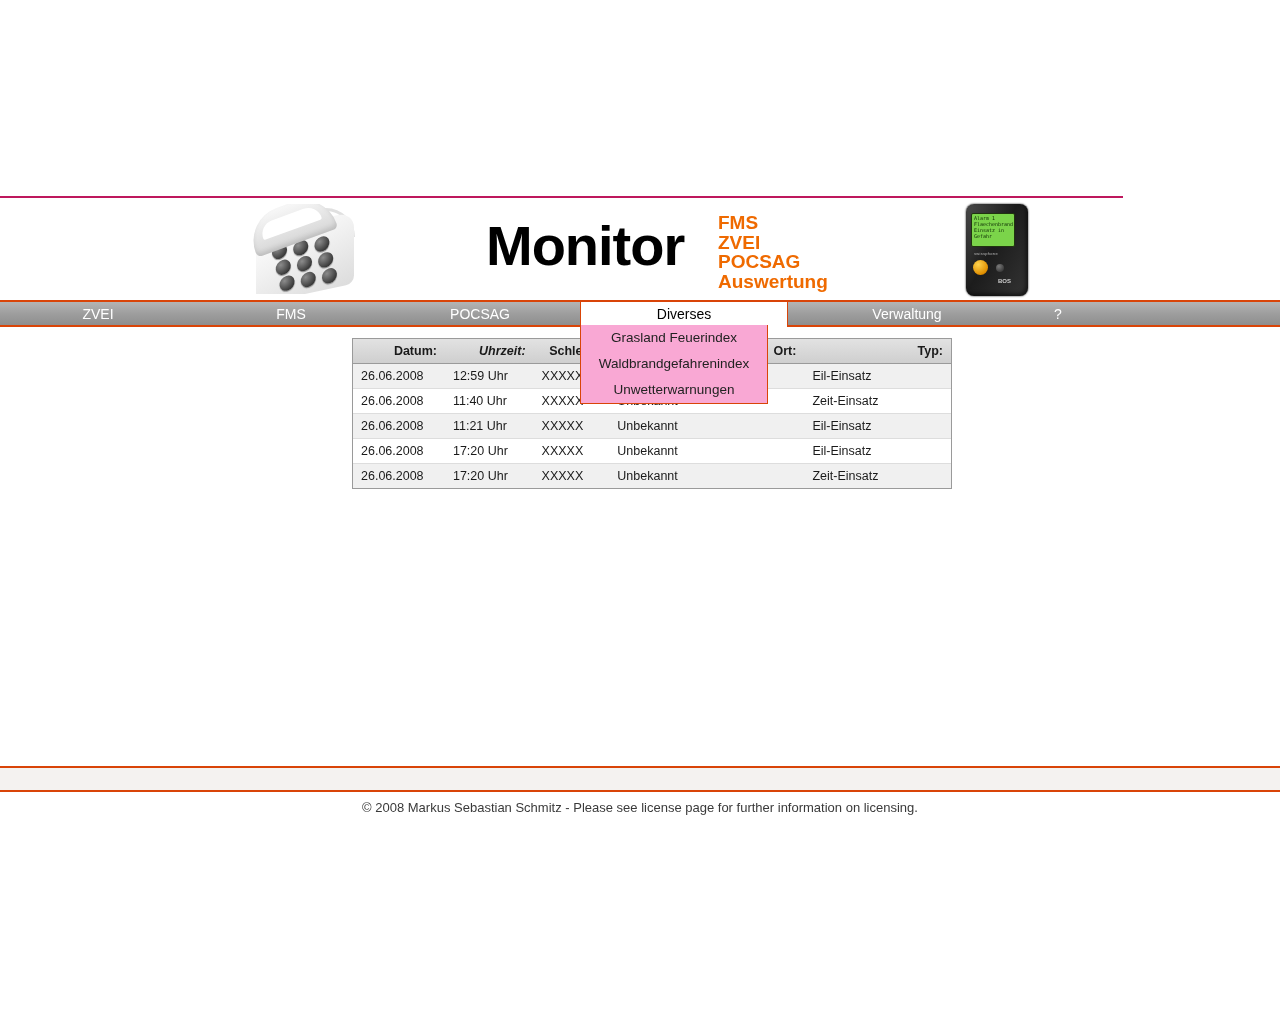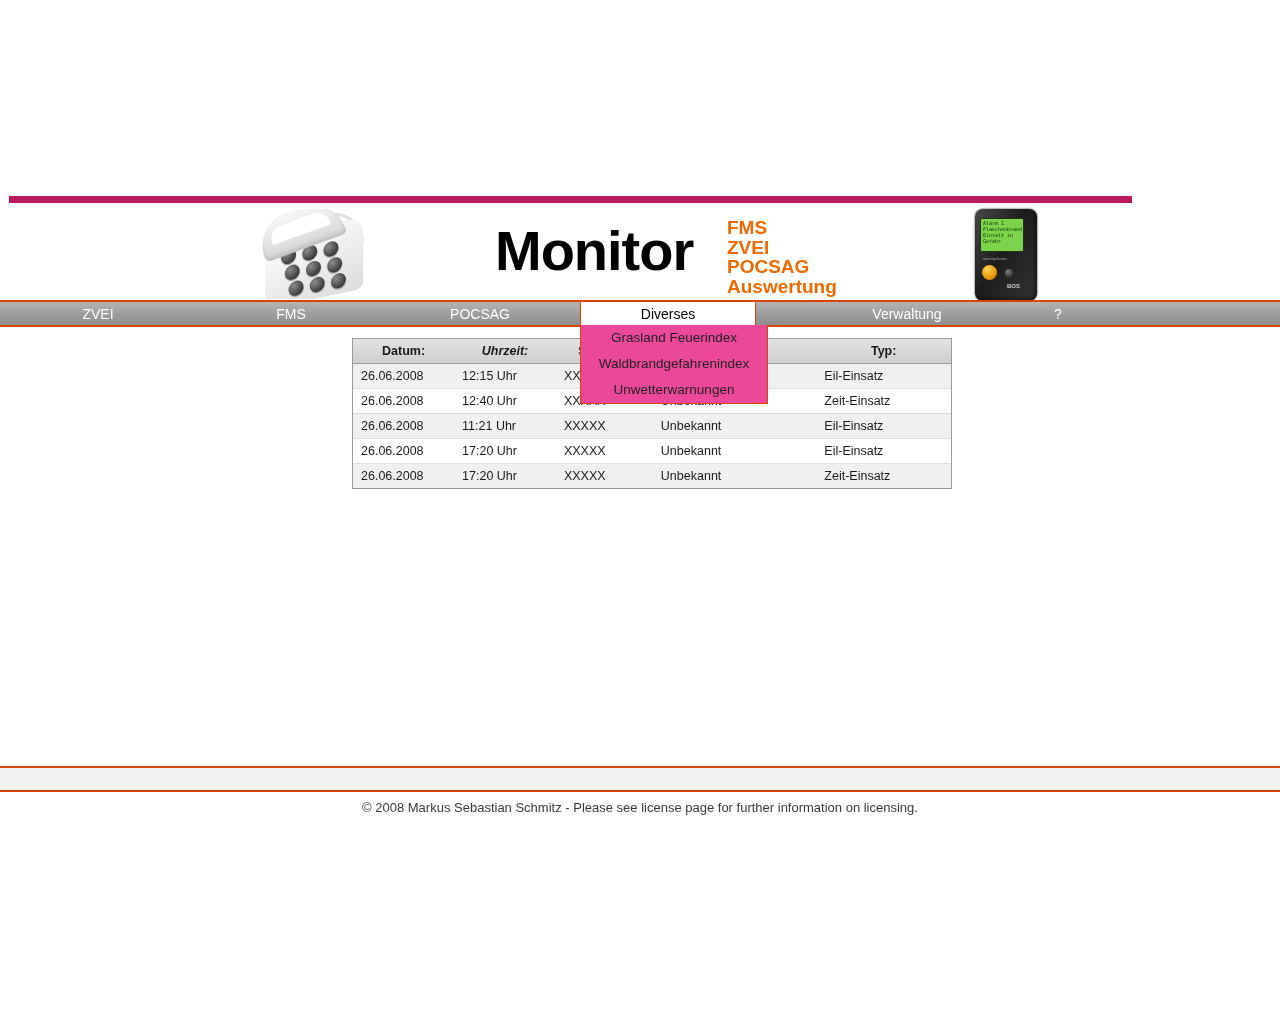"Monitor" #header { border-top: 7px solid #be185d -> 2px solid #be185d; left: 9px -> 0 }
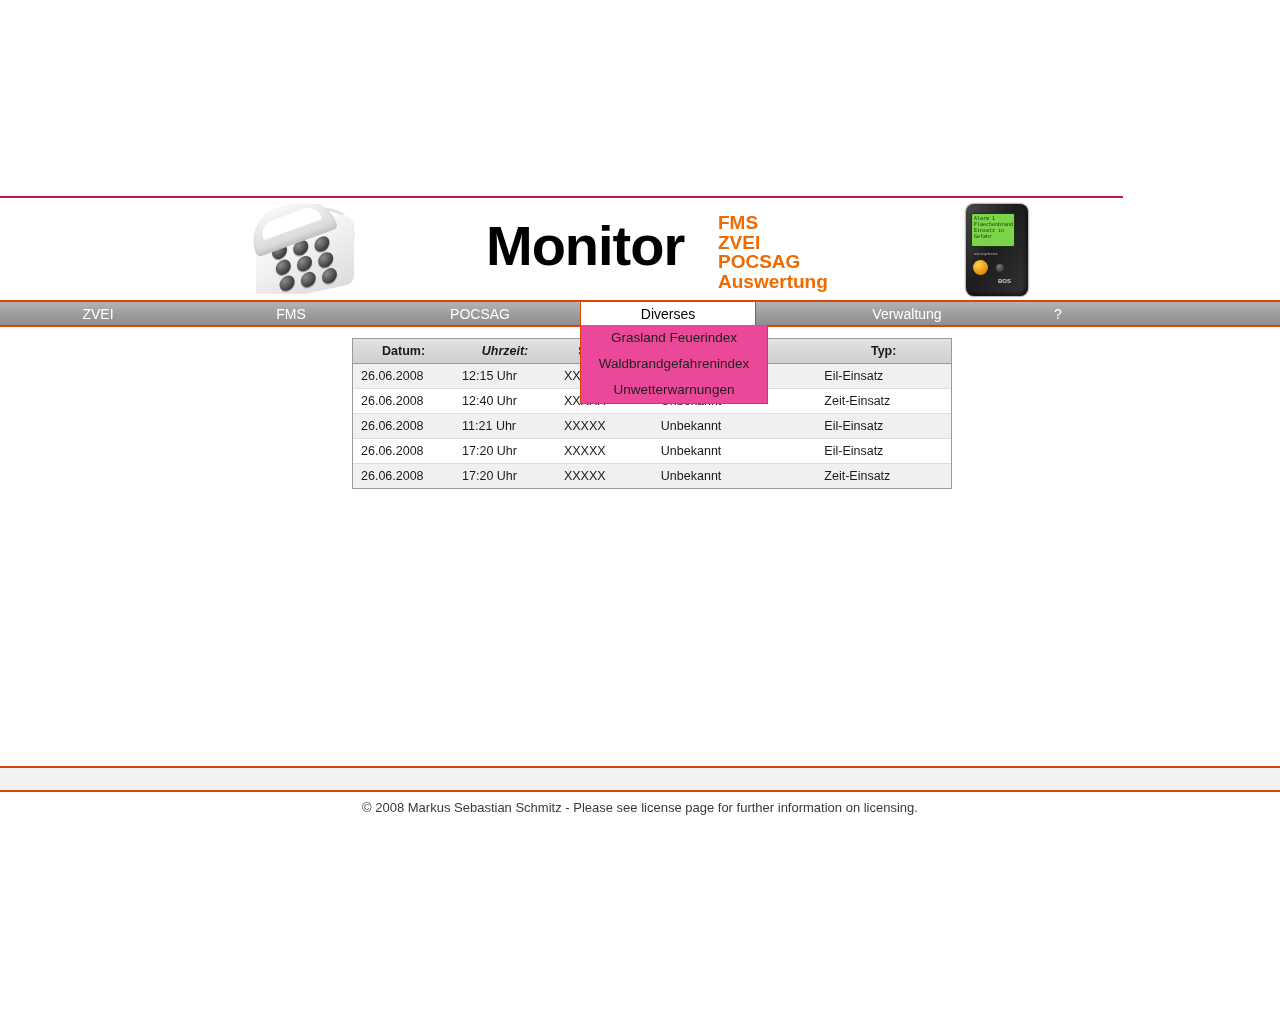"Diverses" div.nav-item { width: 176px -> 208px }
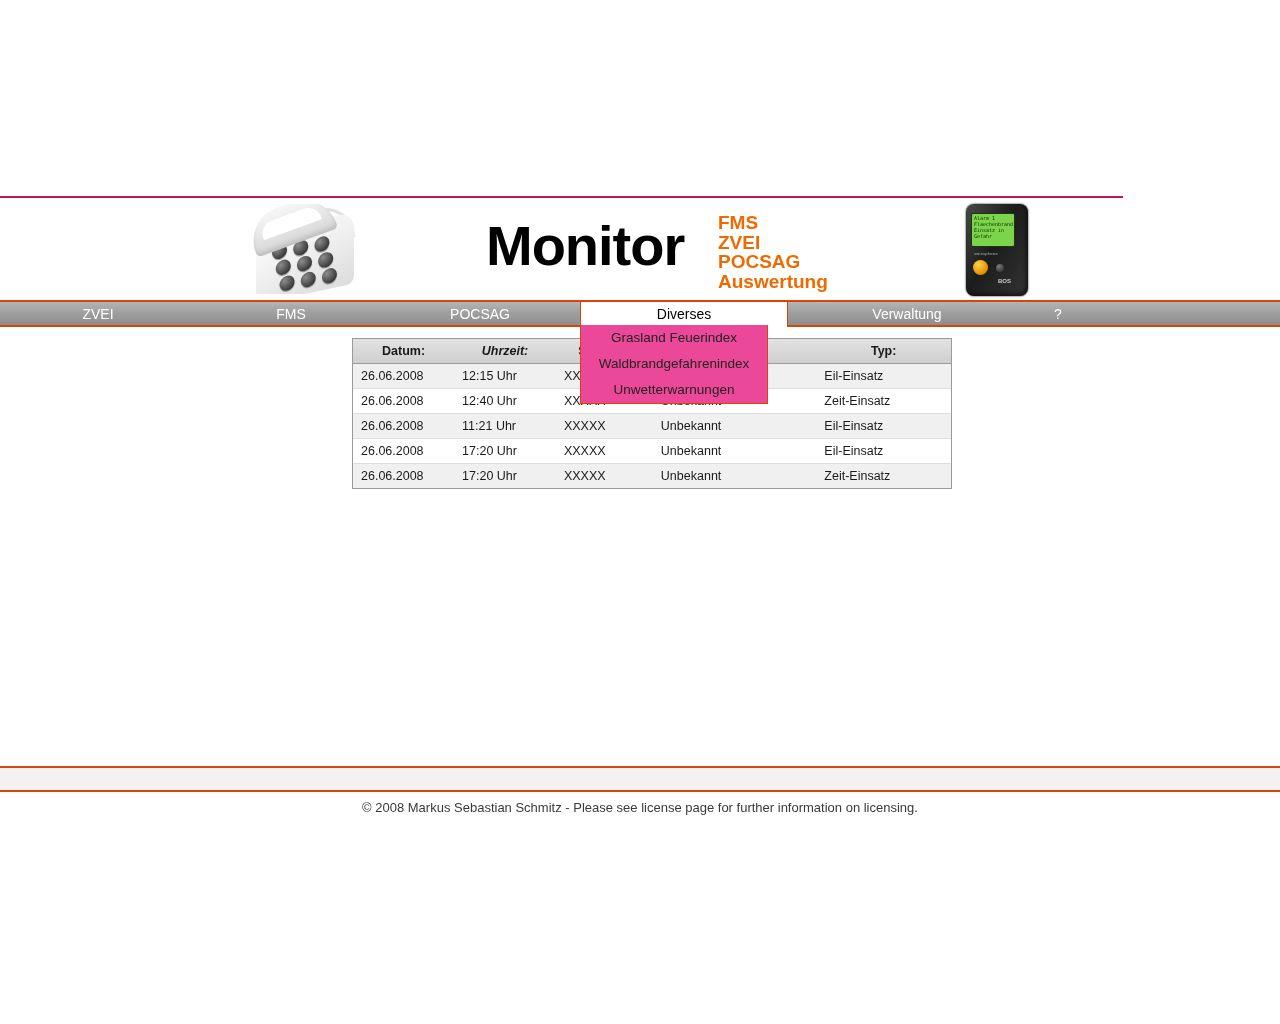"Grasland Feuerindex" #dropdown { background: #ec4899 -> #f9a8d4 }
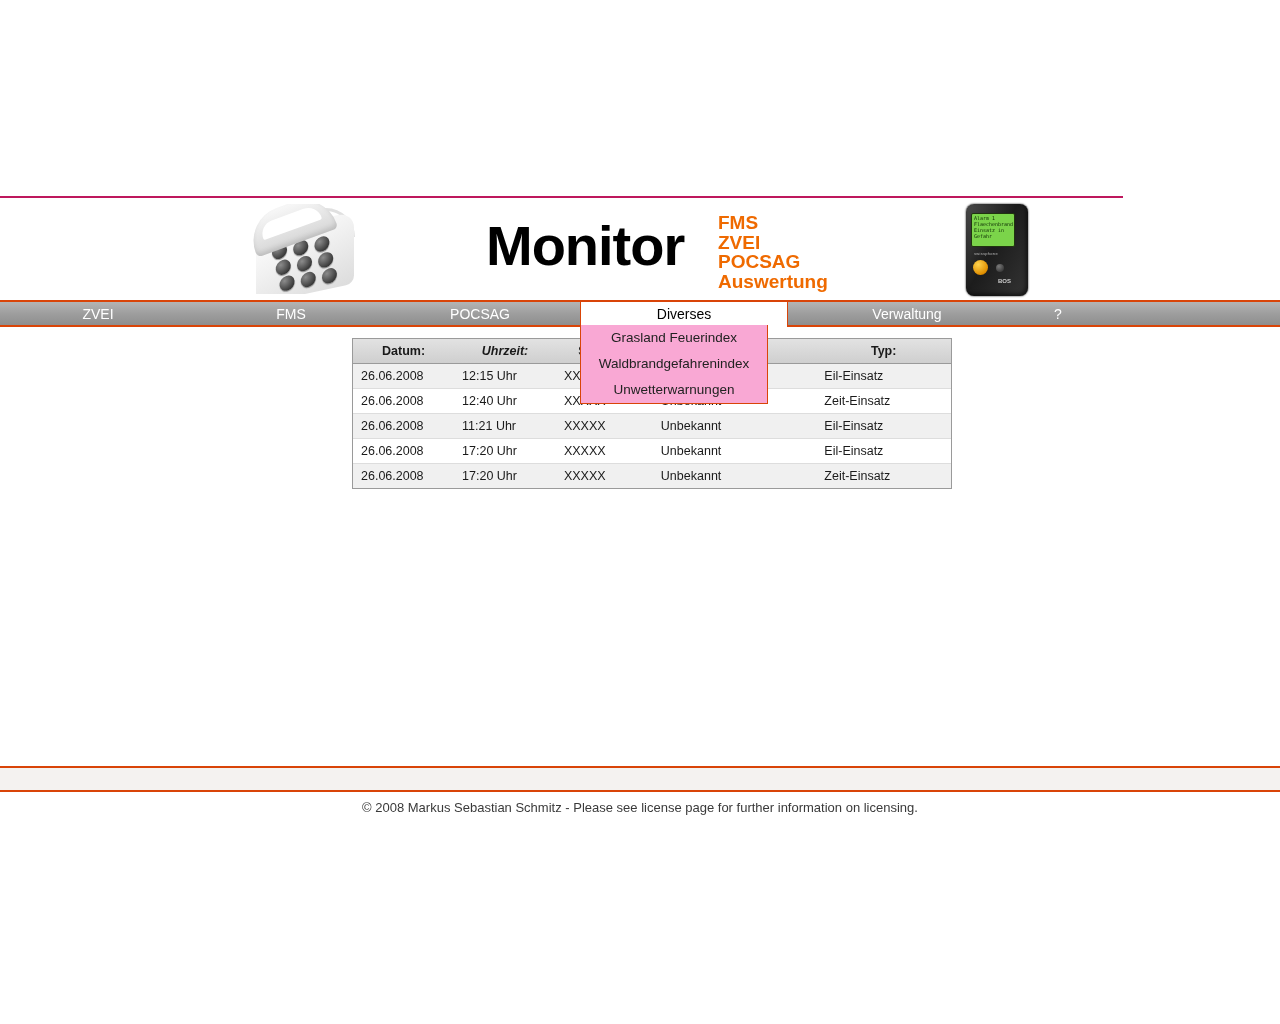"Datum:" thead th { padding: 5px 20px -> 5px 8px; text-align: center -> right }
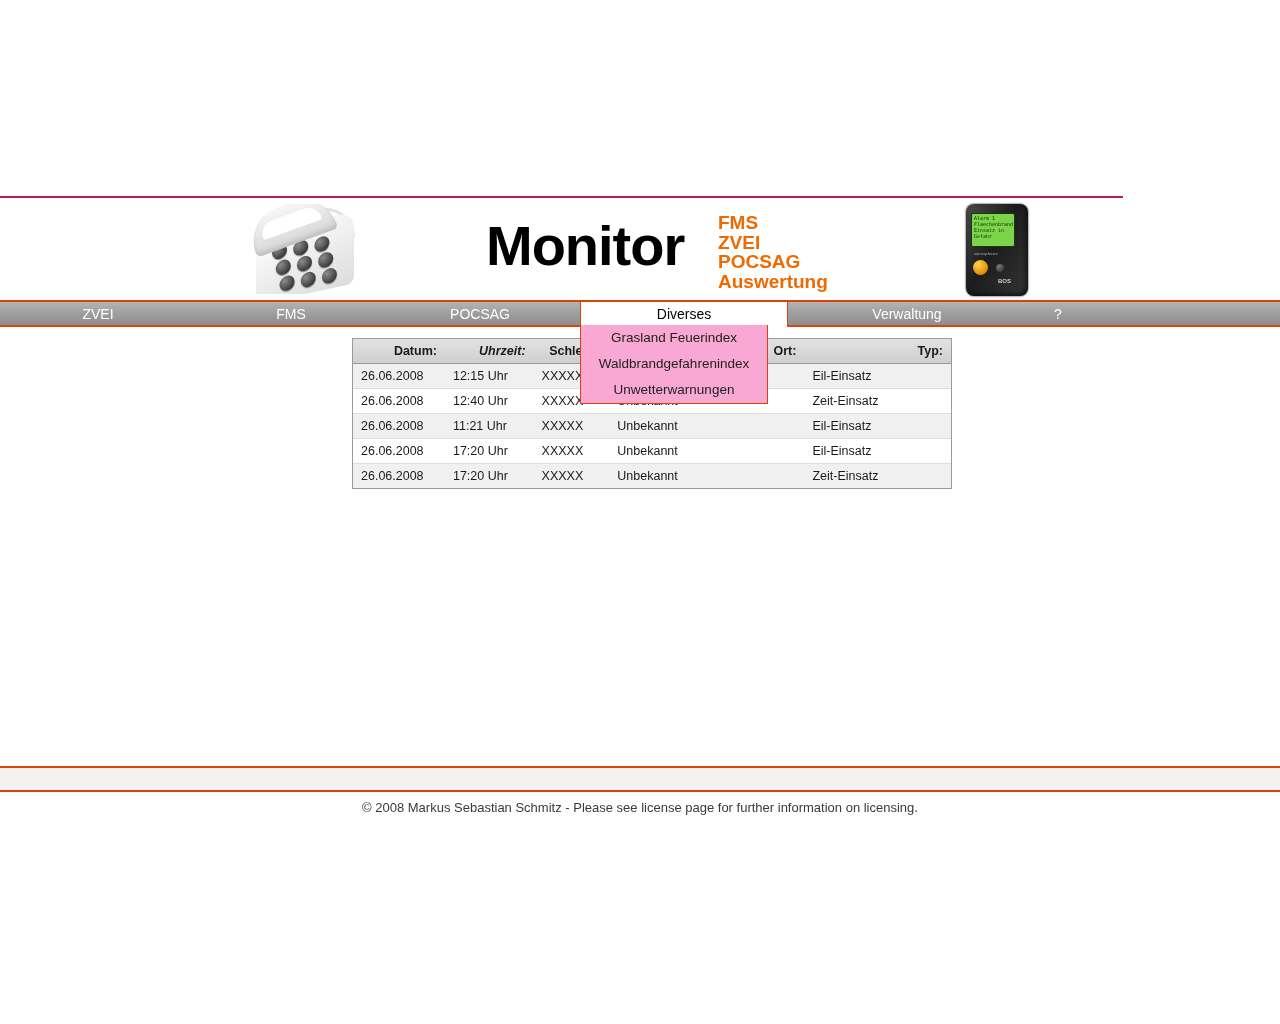"12:15 Uhr" td { text: 12:15 -> 12:59 }
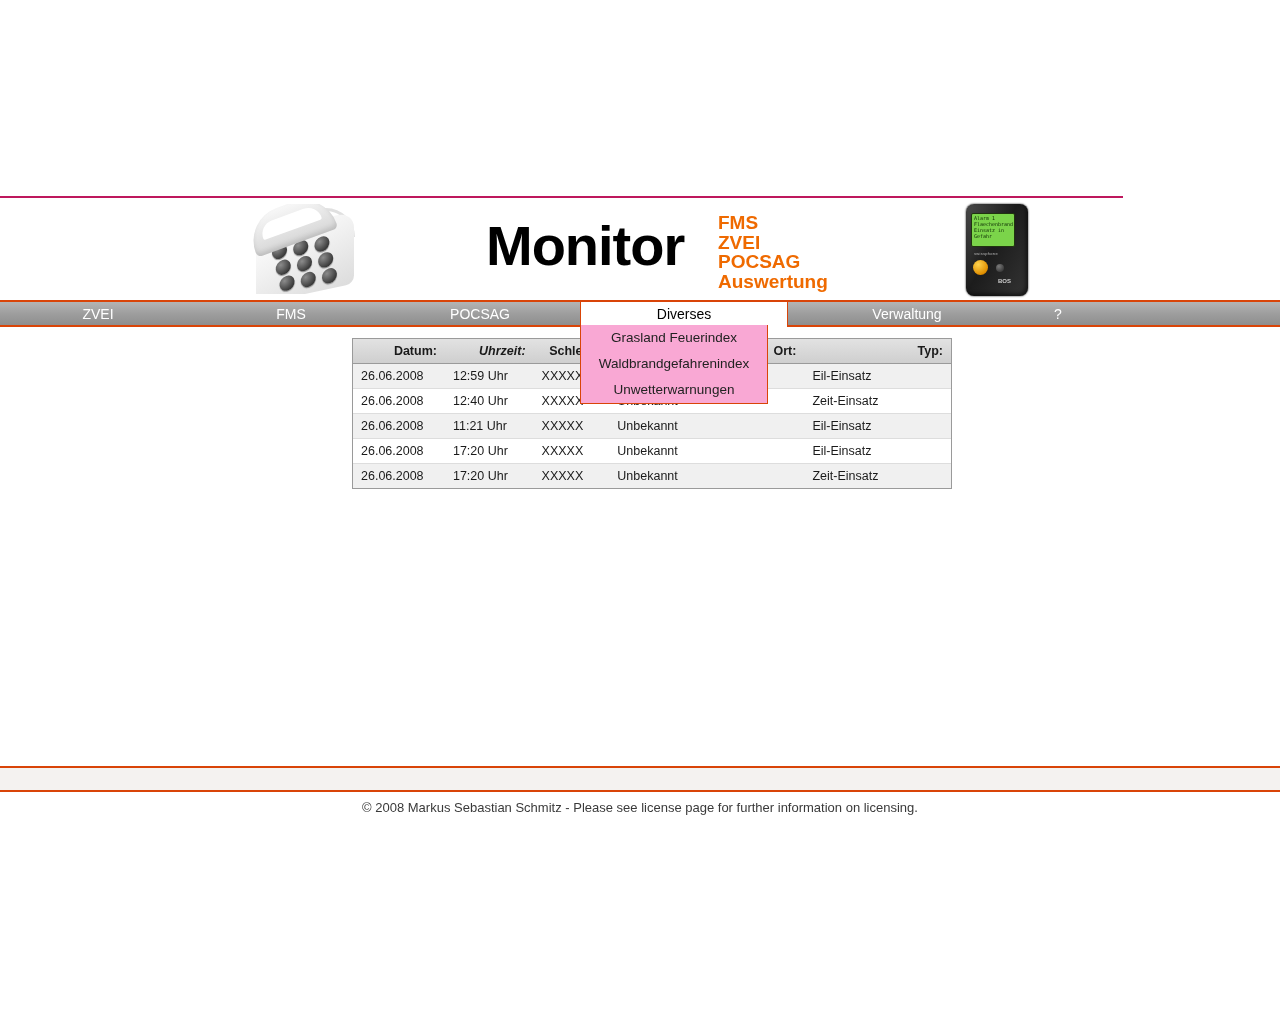"12:40 Uhr" td { text: 12:40 -> 11:40 }
